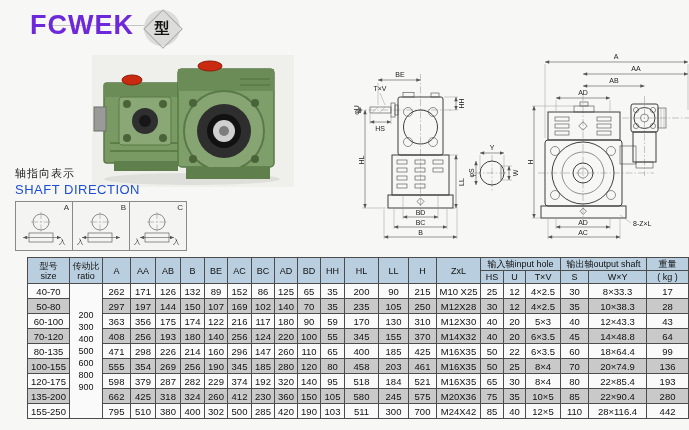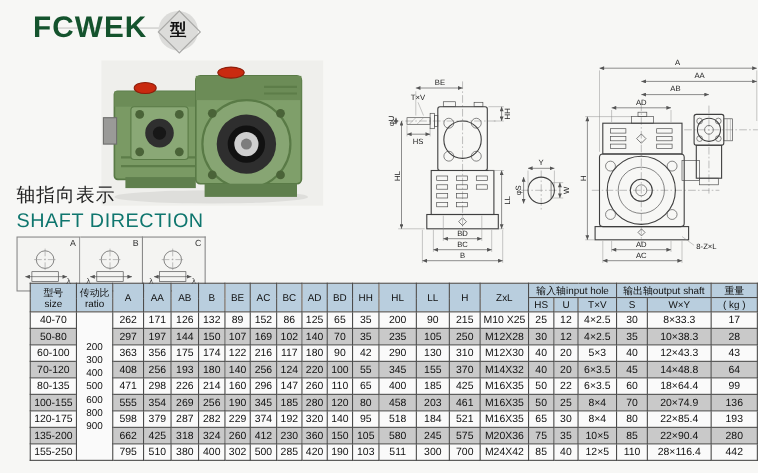"FCWEK" .page-title { color: #14532d -> #6d28d9 }
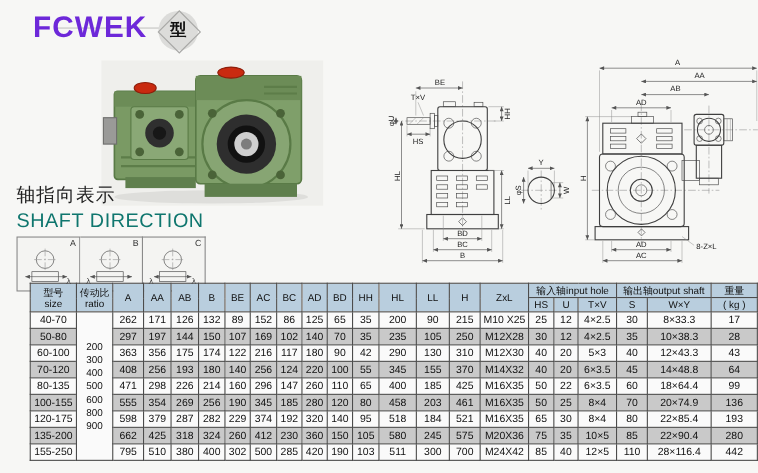"轴指向表示" .sd .zh { font-size: 17px -> 11px }
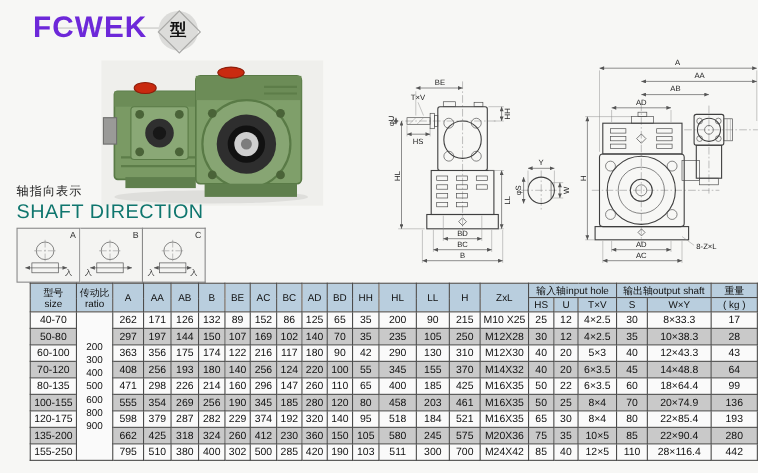"SHAFT DIRECTION" .sd .en { color: #0f766e -> #1d4ed8; font-size: 18px -> 13px }
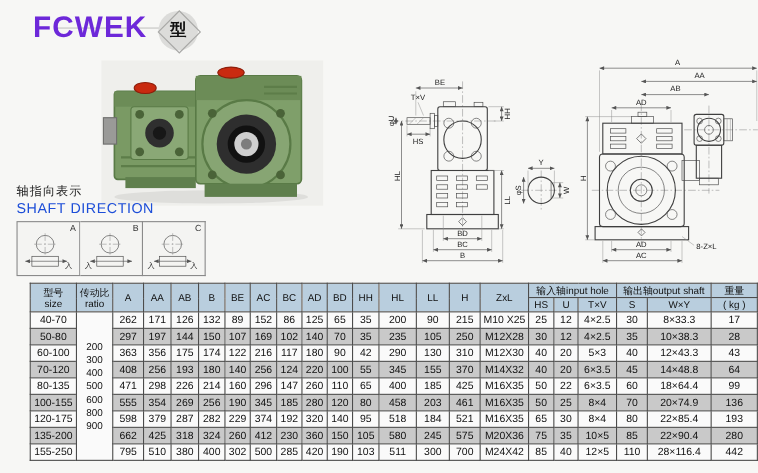"42" td { text: 42 -> 59 }
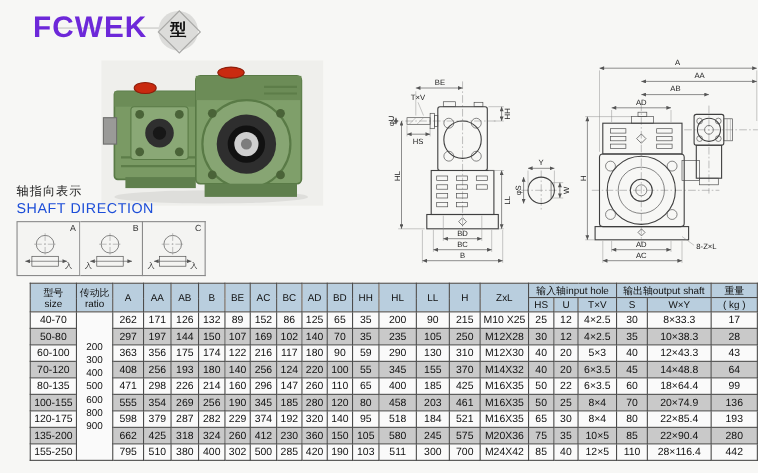"290" td { text: 290 -> 170 }
